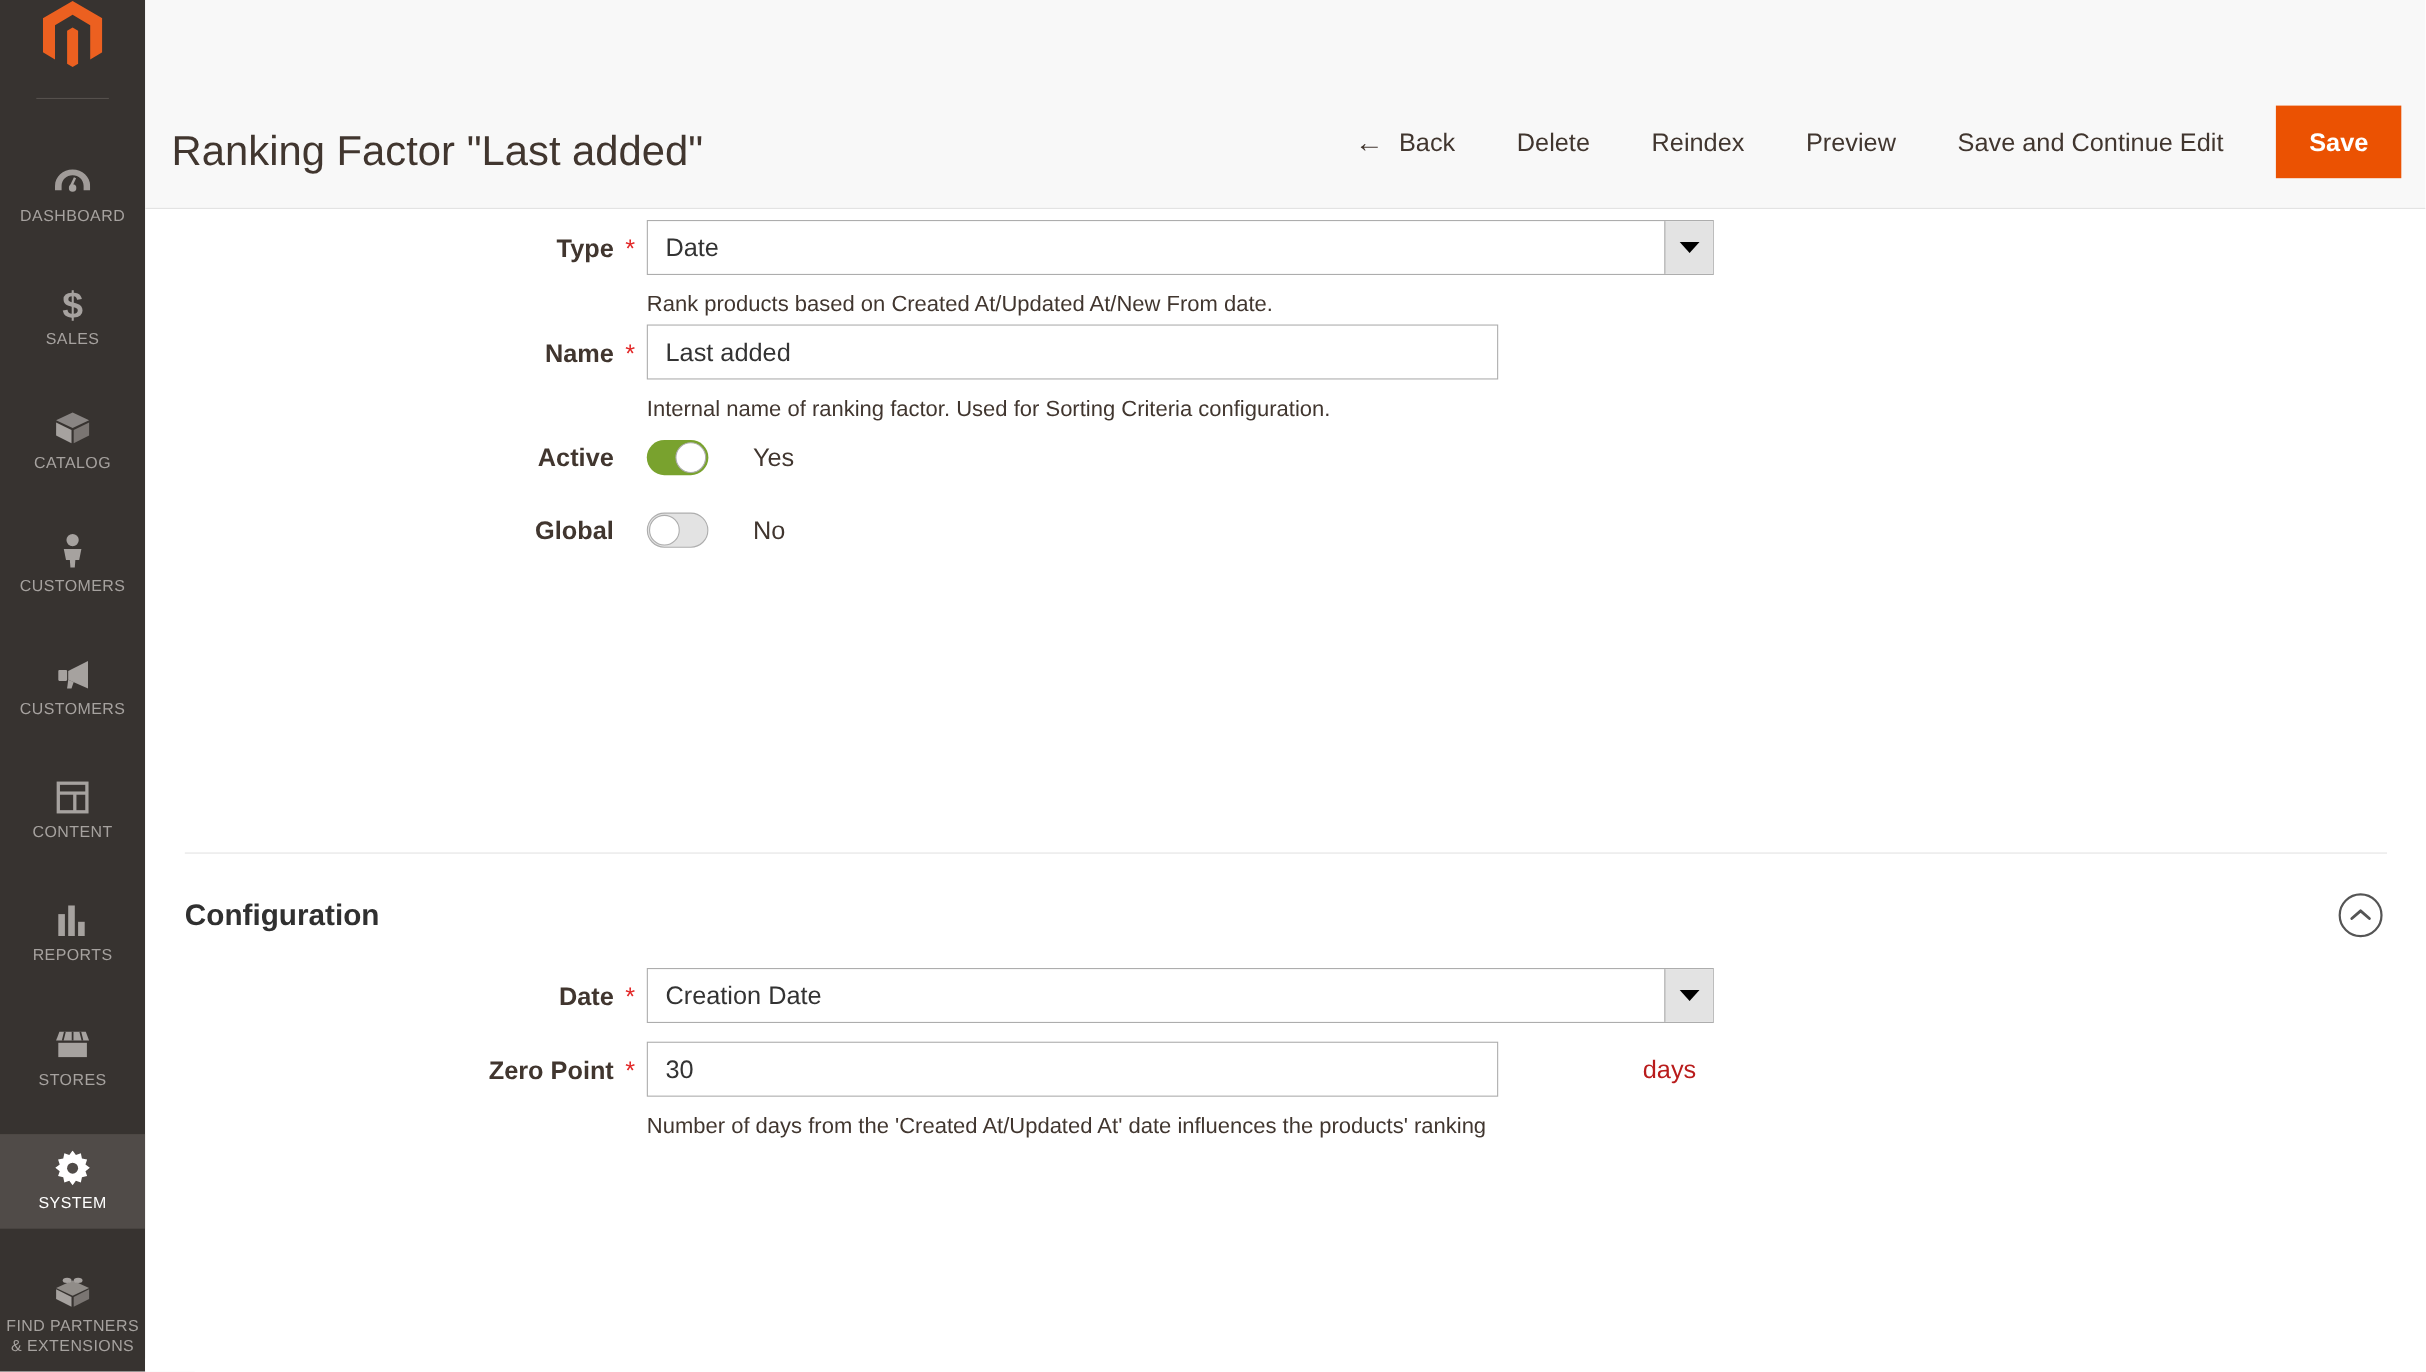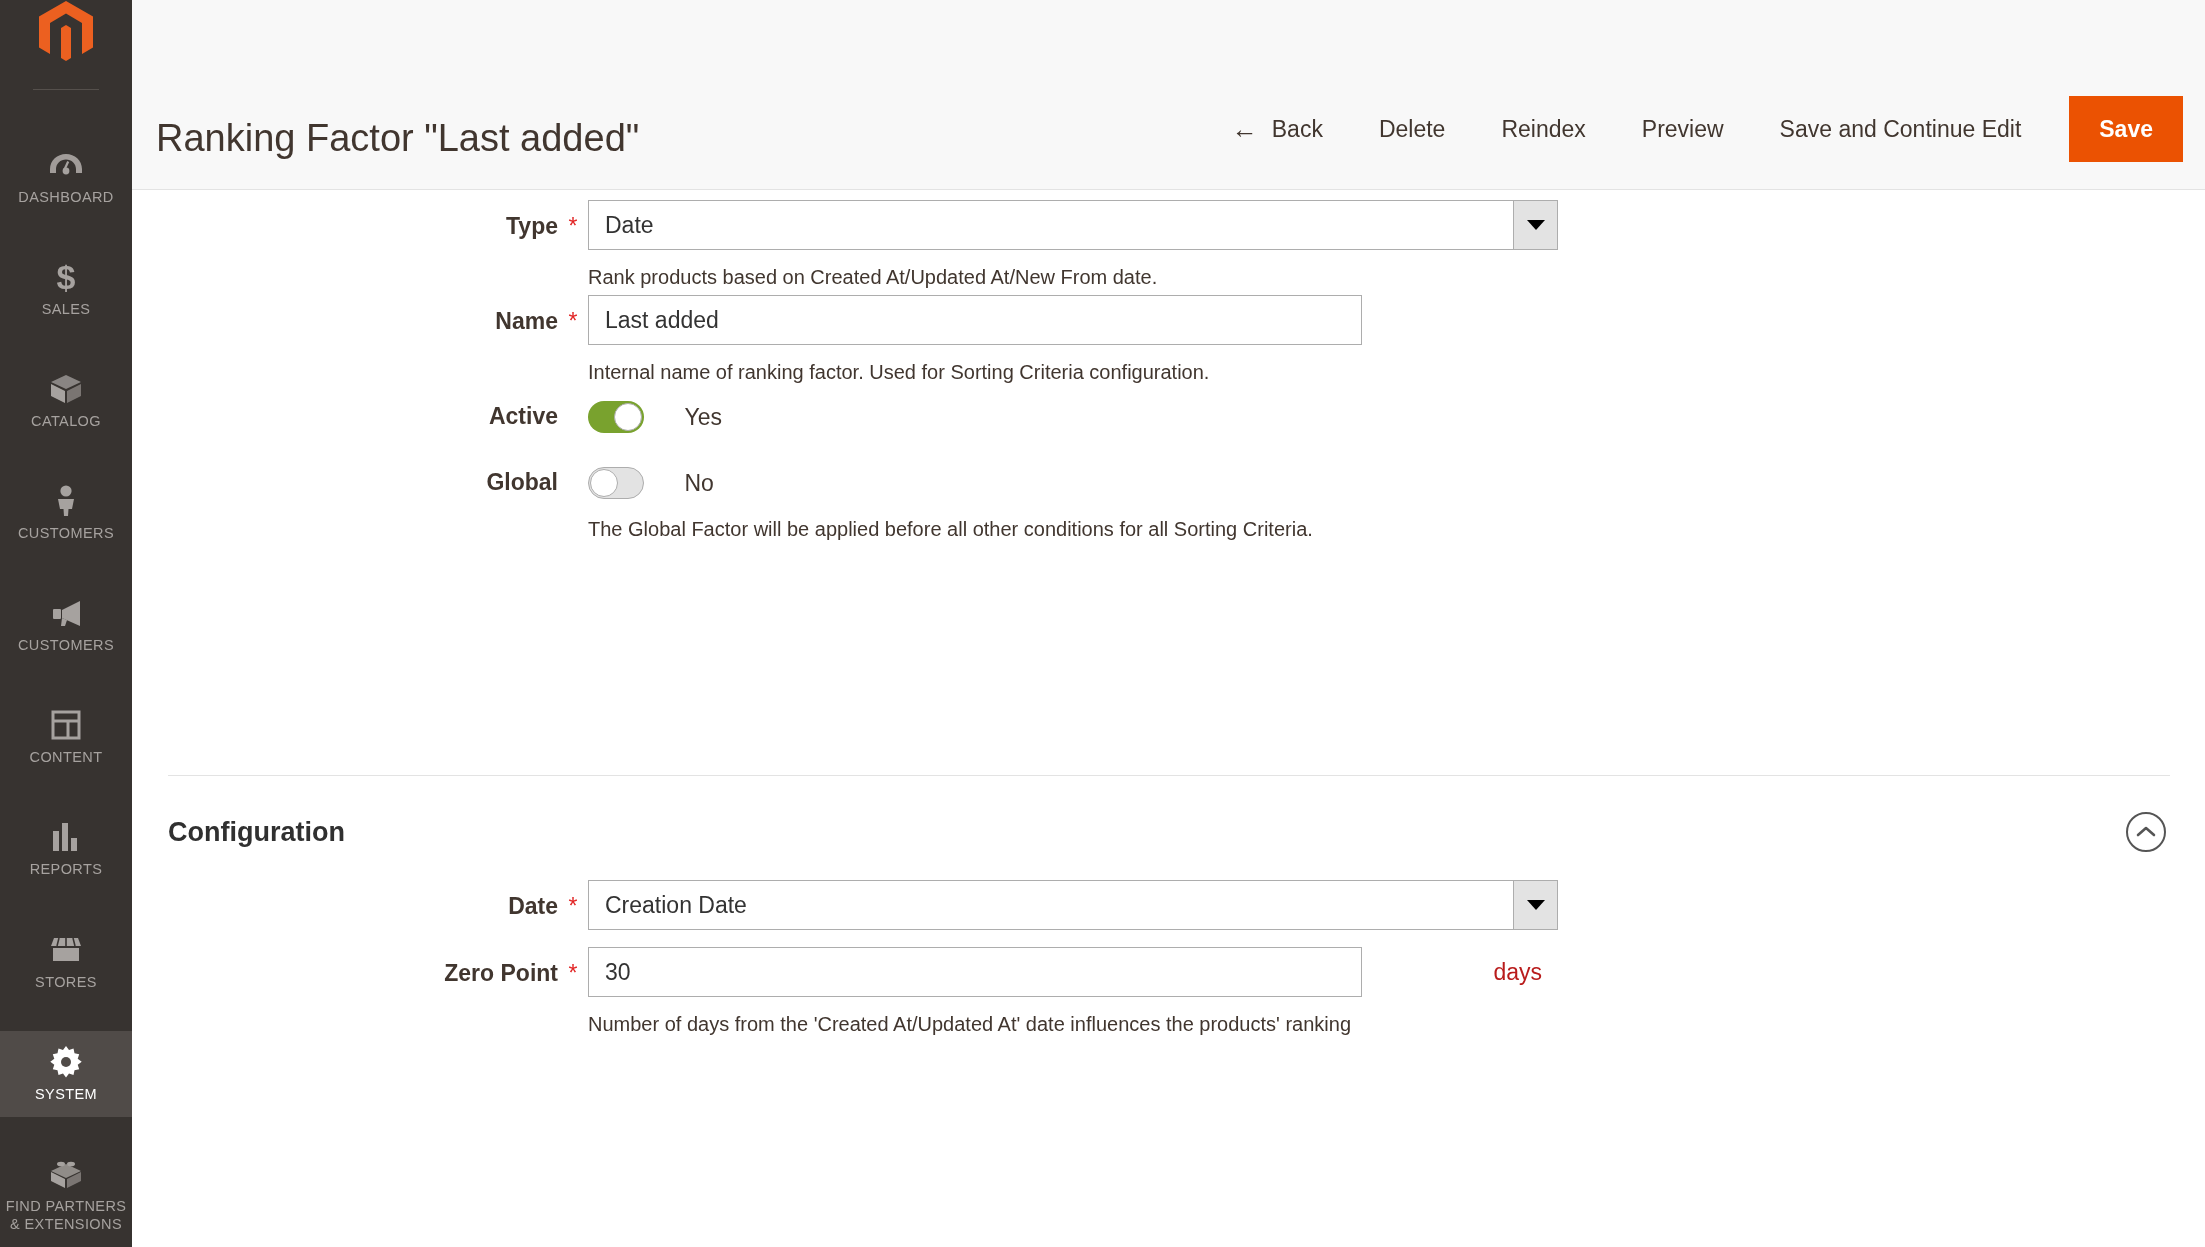"The Global Factor will be" div.help-text { html: <div>The Global Factor will be applied before all other conditions for all Sorting Criteria.</div> -> none }
